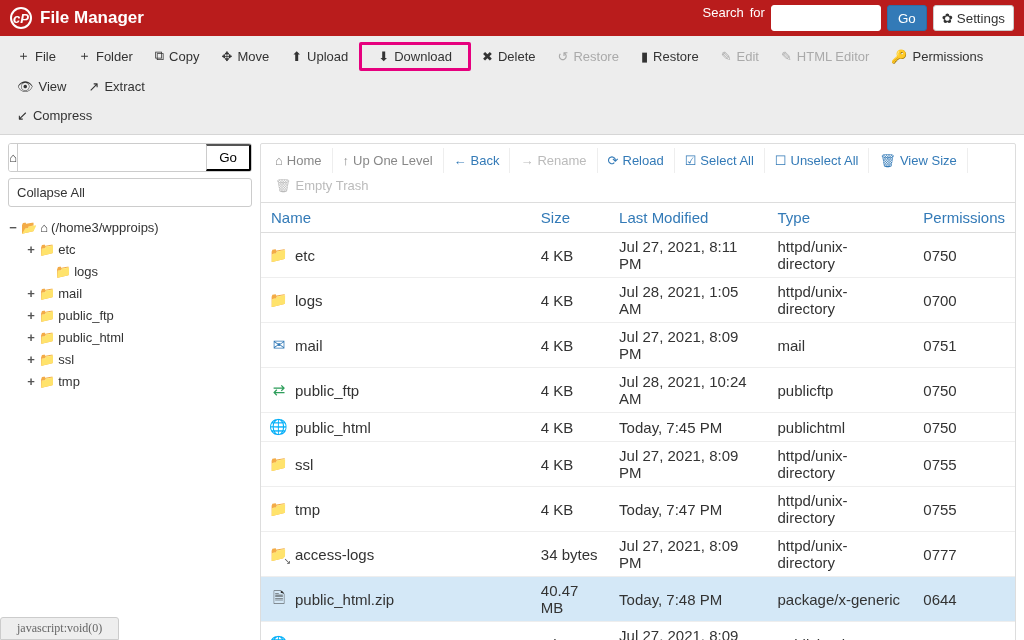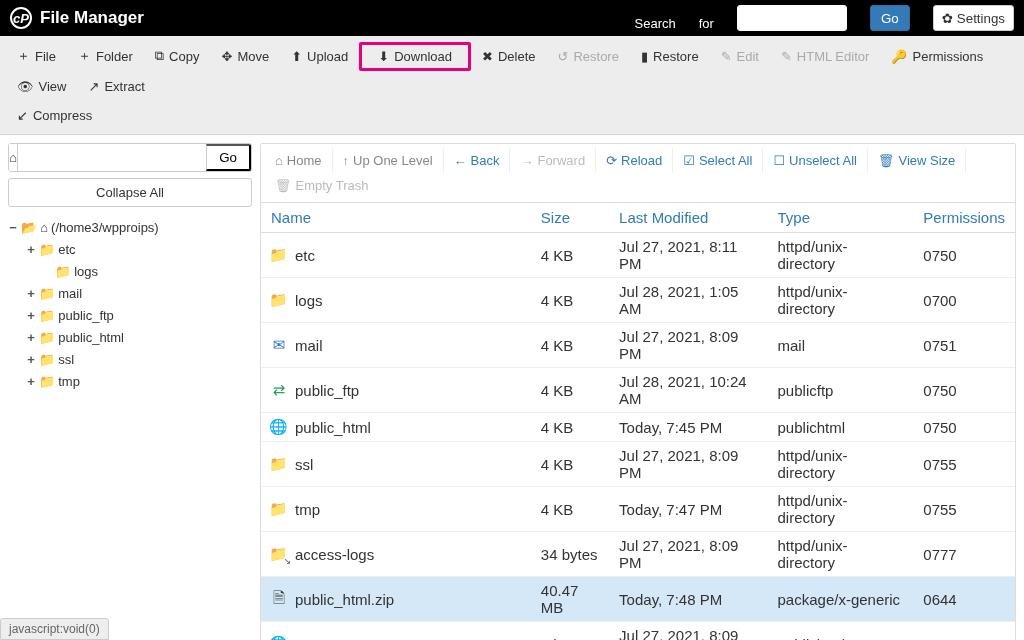"cP" .header { background: #000000 -> #b91c1c }
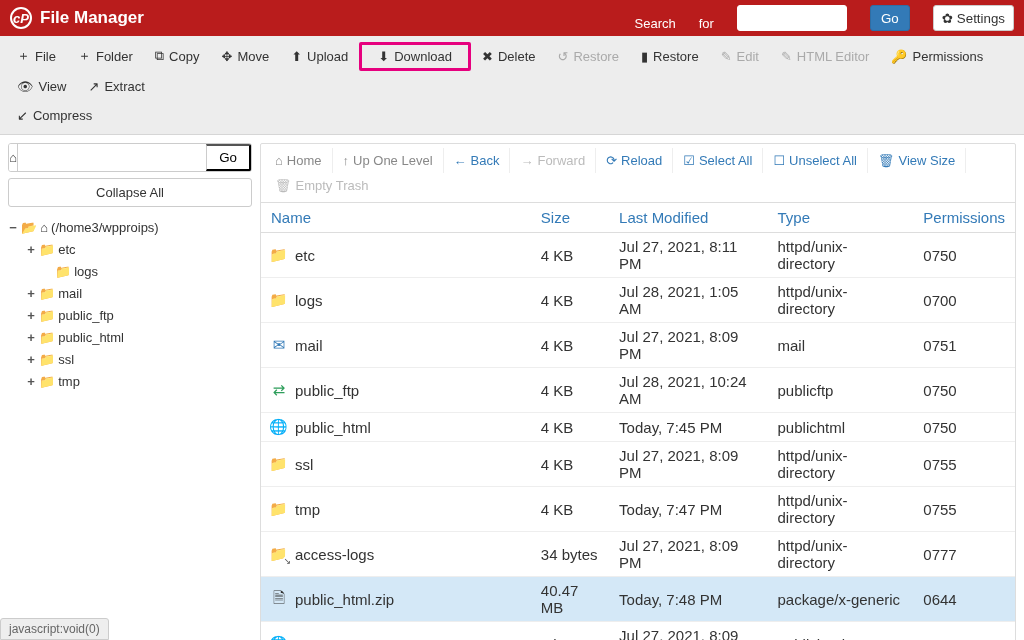"Search" .search-area { align-items: flex-end -> flex-start; gap: 23px -> 6px }
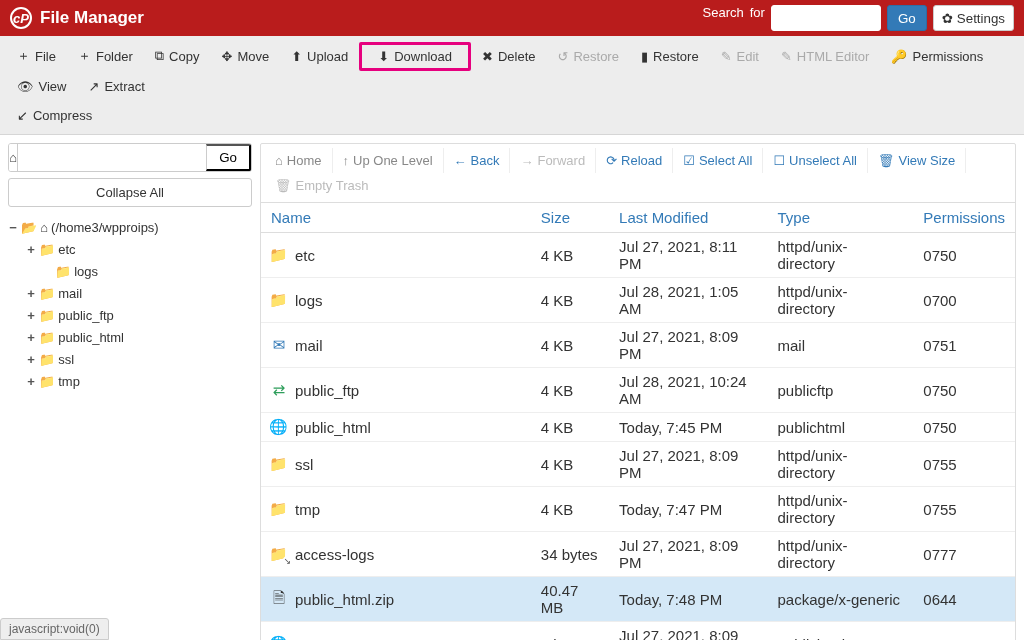"Forward" span { text: Forward -> Rename }
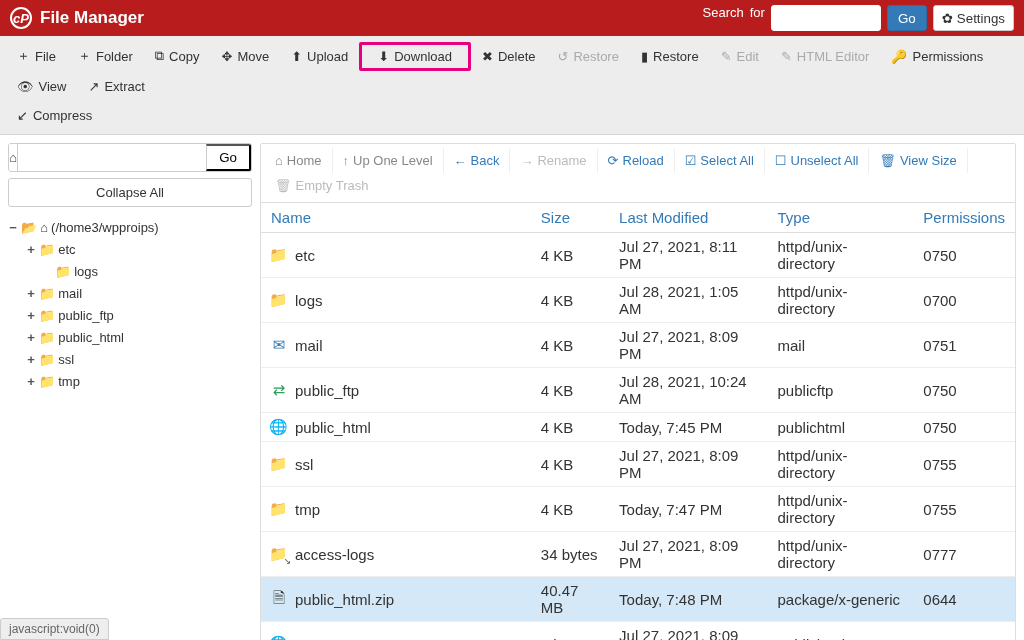"Collapse All" .collapse-all { padding: 6px 17px -> 6px 8px; text-align: center -> none }
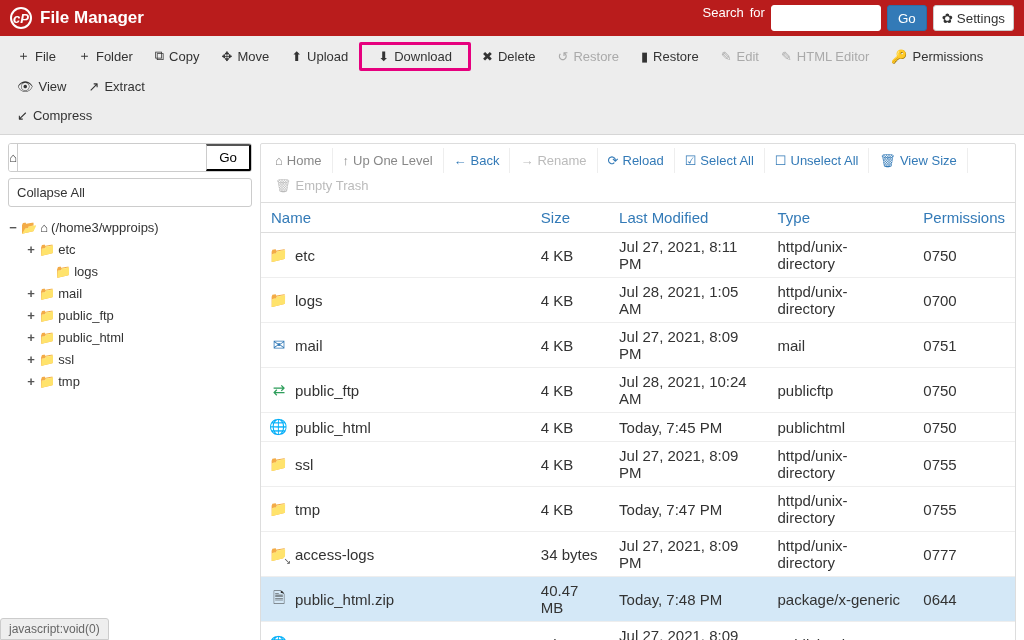"javascript:void(0)" .status-bar { font-family: none -> Liberation Serif, serif; padding: 3px 8px -> 3px 16px }
